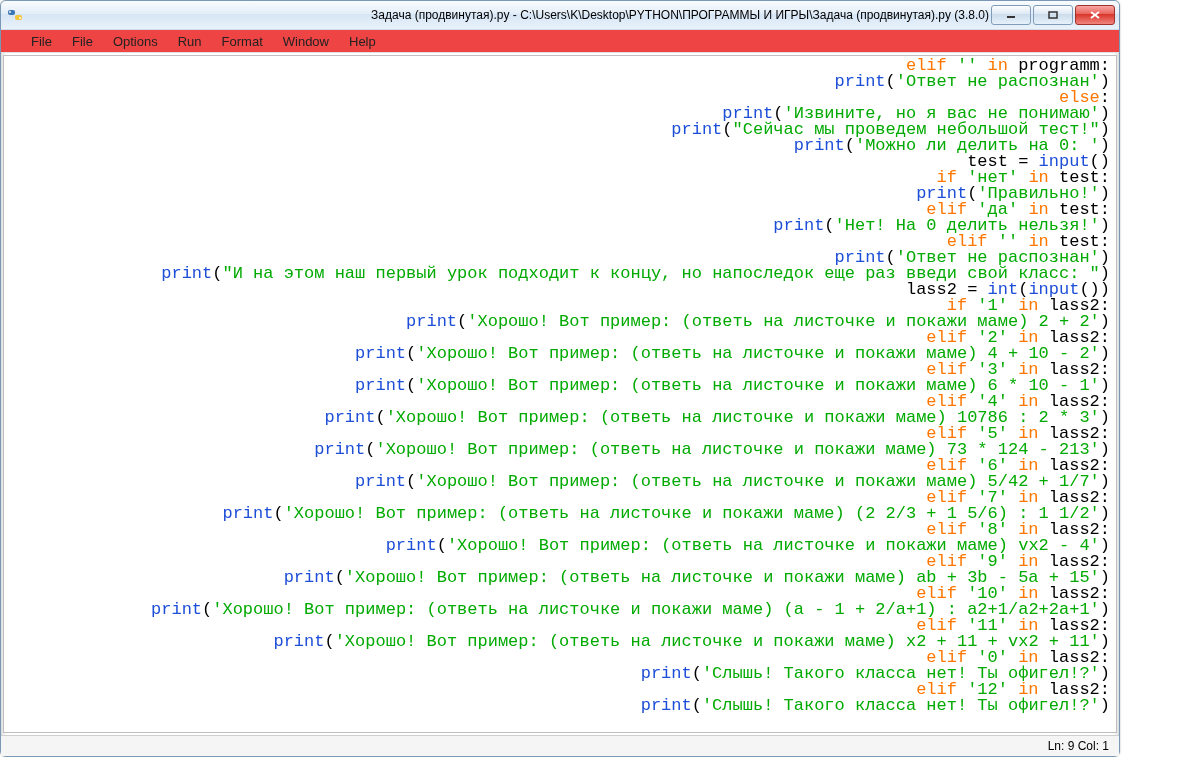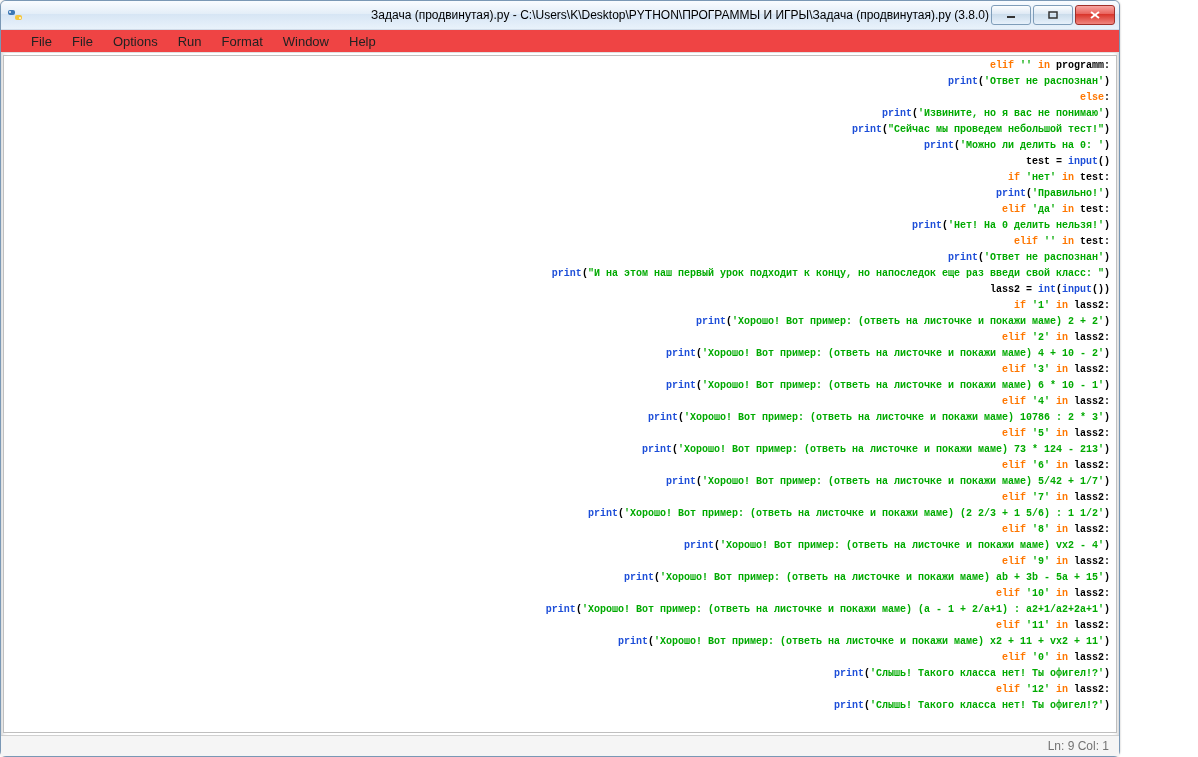"elif '' in programm:" .editor { font-size: 10px -> 17px; font-weight: bold -> none }
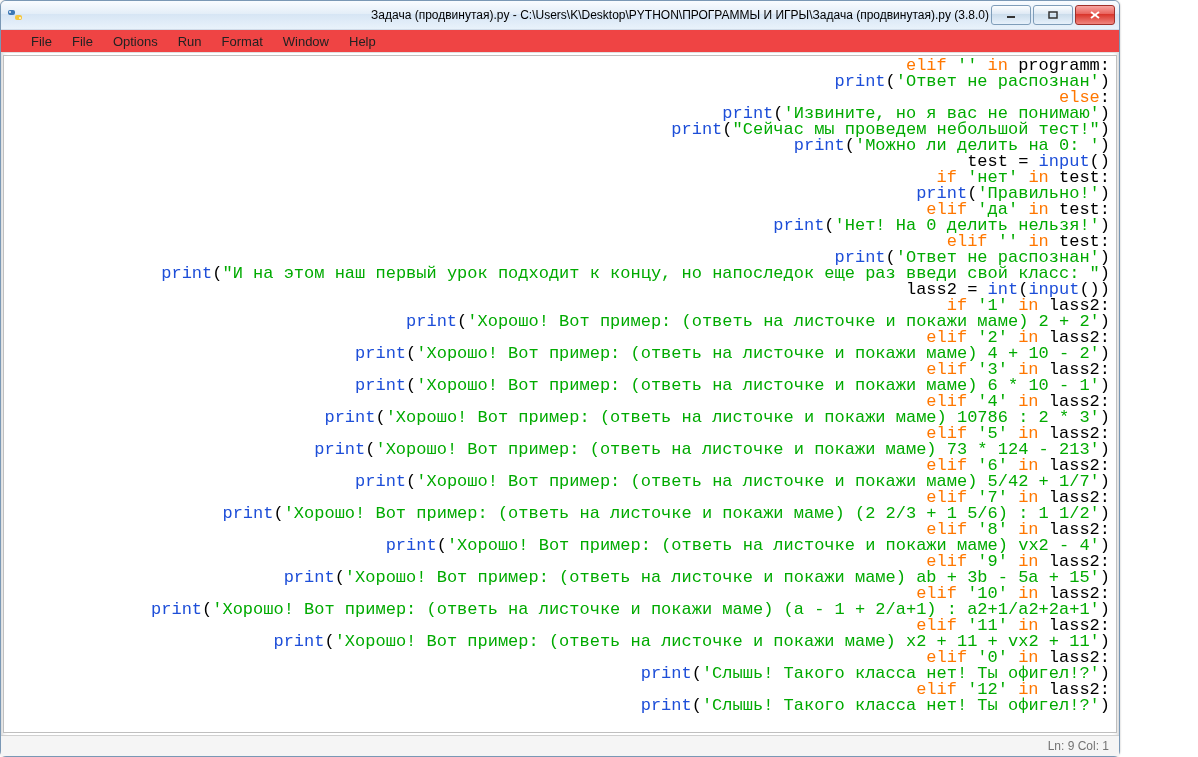"Ln: 9 Col: 1" .statusbar { color: #737373 -> #000000 }
